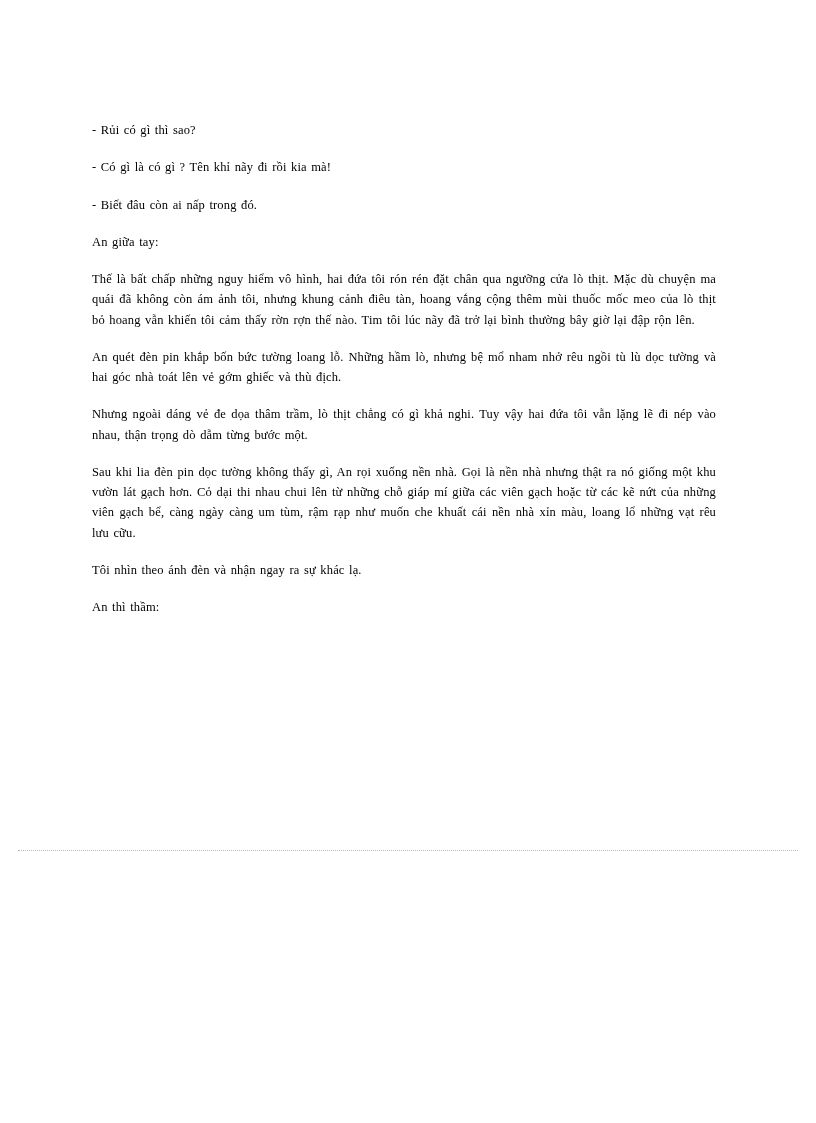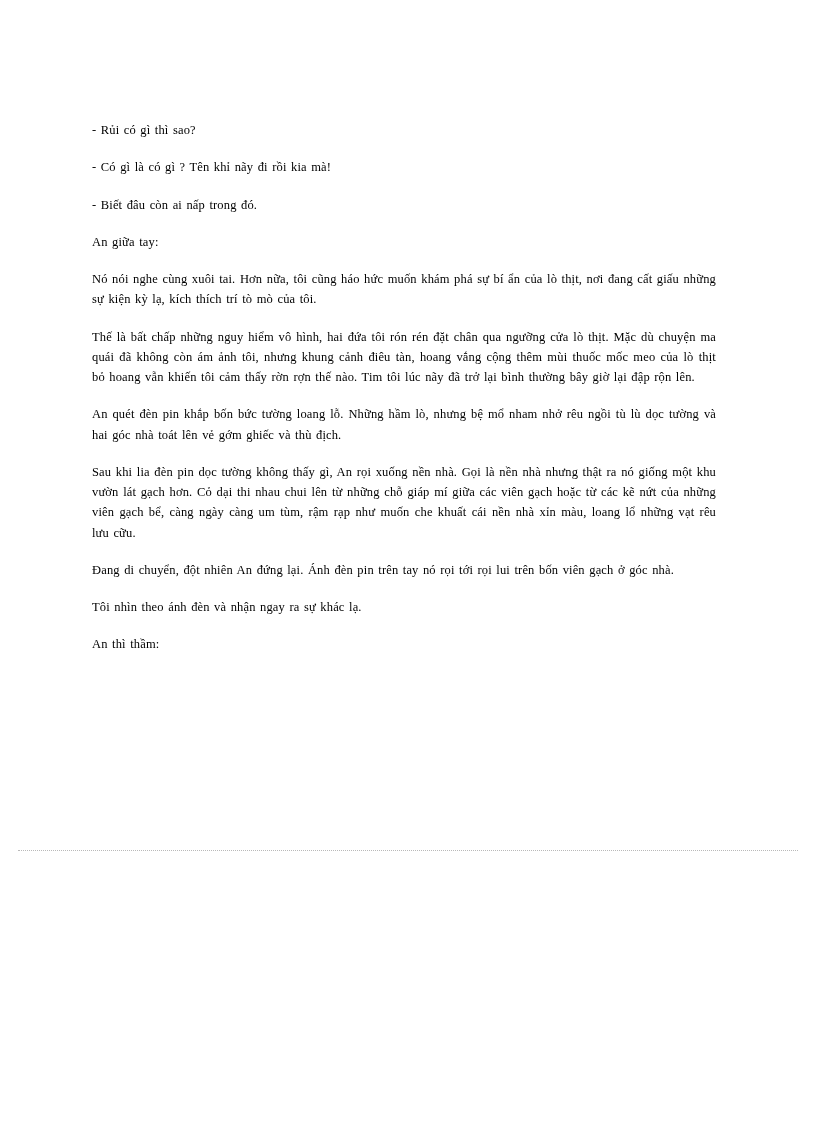"Nó nói nghe cùng xuôi" p.para { html: <p>Nó nói nghe cùng xuôi tai. Hơn nữa, tôi cũng háo hức muốn khám phá sự bí ẩn của lò thịt, nơi đang cất giấu những sự kiện kỳ lạ, kích thích trí tò mò của tôi.</p> -> none }
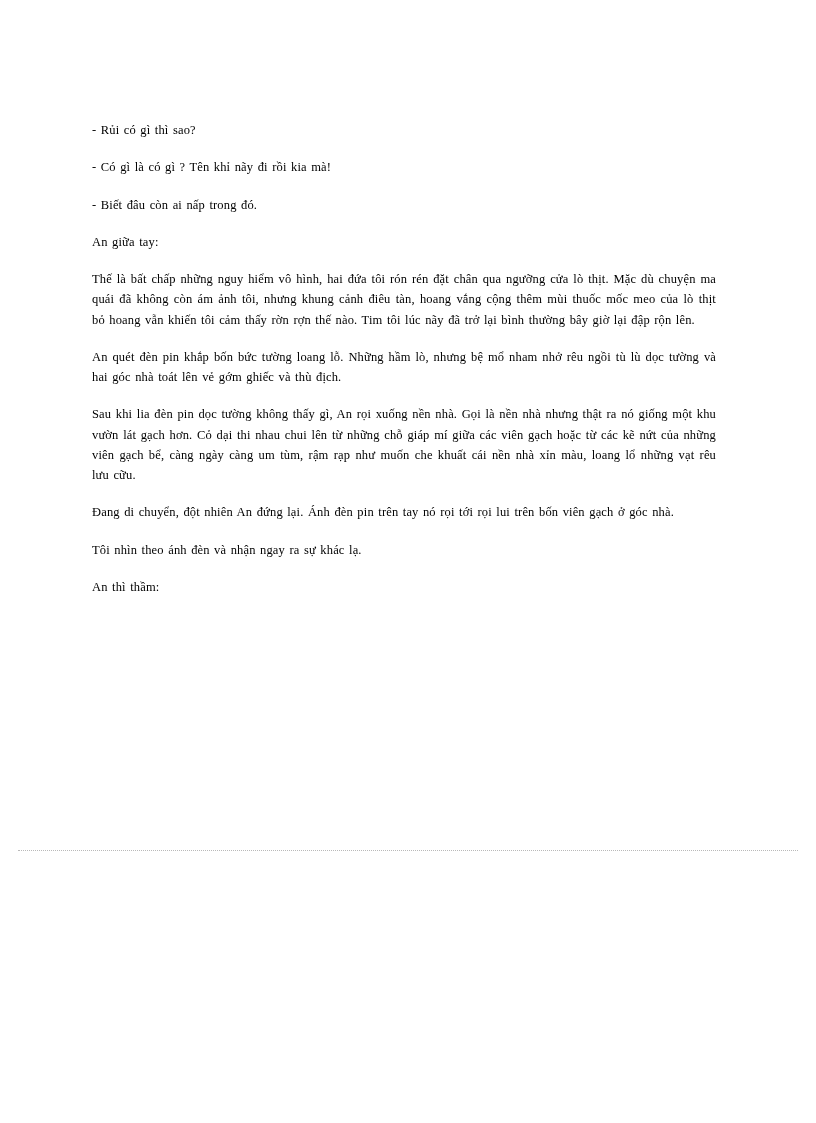"Nhưng ngoài dáng vẻ đe" p.para { html: none -> <p>Nhưng ngoài dáng vẻ đe dọa thâm trầm, lò thịt chẳng có gì khả nghi. Tuy vậy hai đứa tôi vẫn lặng lẽ đi nép vào nhau, thận trọng dò dẫm từng bước một.</p> }
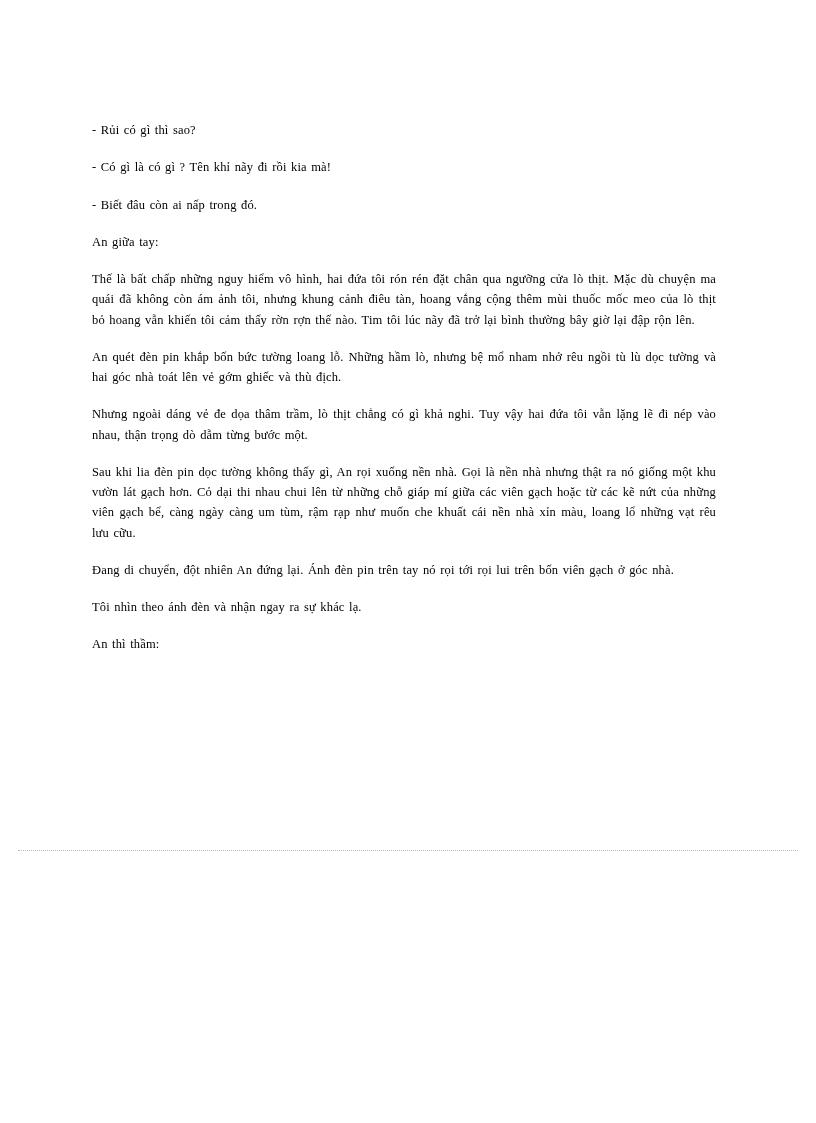"Đang di chuyển, đột nhiên" p.para { html: <p>Đang di chuyển, đột nhiên An đứng lại. Ánh đèn pin trên tay nó rọi tới rọi lui trên bốn viên gạch ở góc nhà.</p> -> none }
